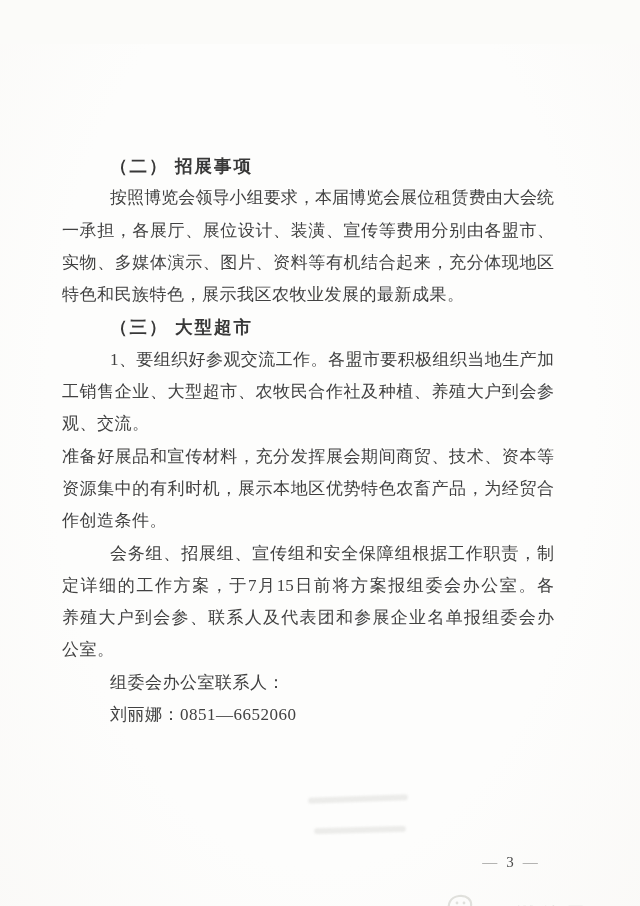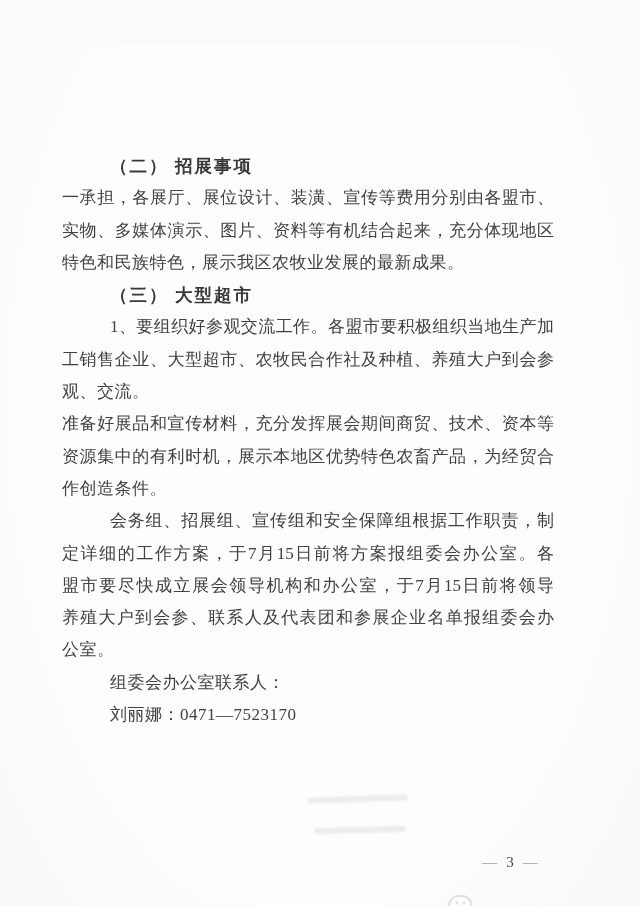"按照博览会领导小组要求，本届博览会展位租赁费由大会统" div.ln { html: none -> <div>按照博览会领导小组要求，本届博览会展位租赁费由大会统</div> }
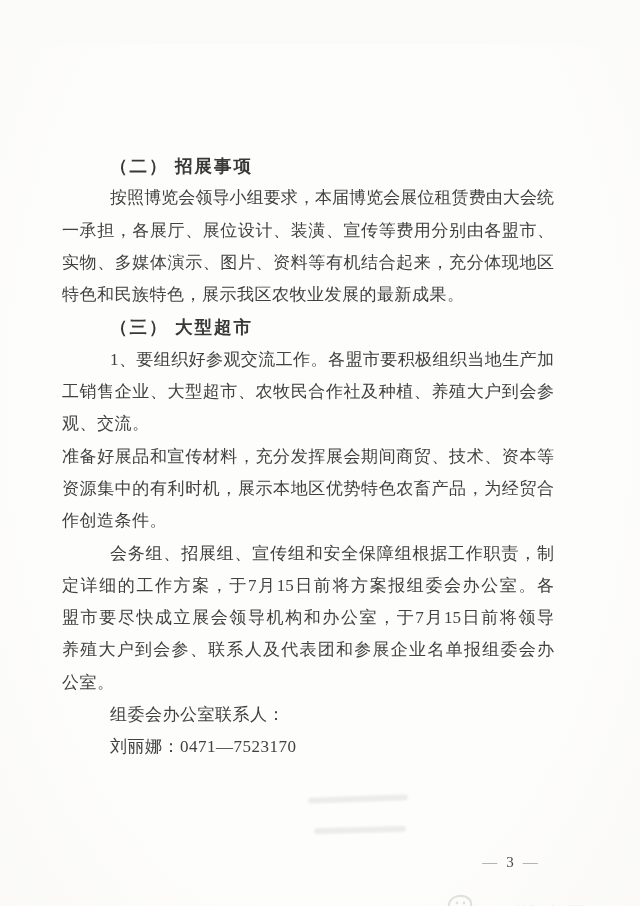"盟市要尽快成立展会领导机构和办公室，于7月15日前将领导" div.ln { html: <div>盟市要尽快成立展会领导机构和办公室，于7月15日前将领导</div> -> none }
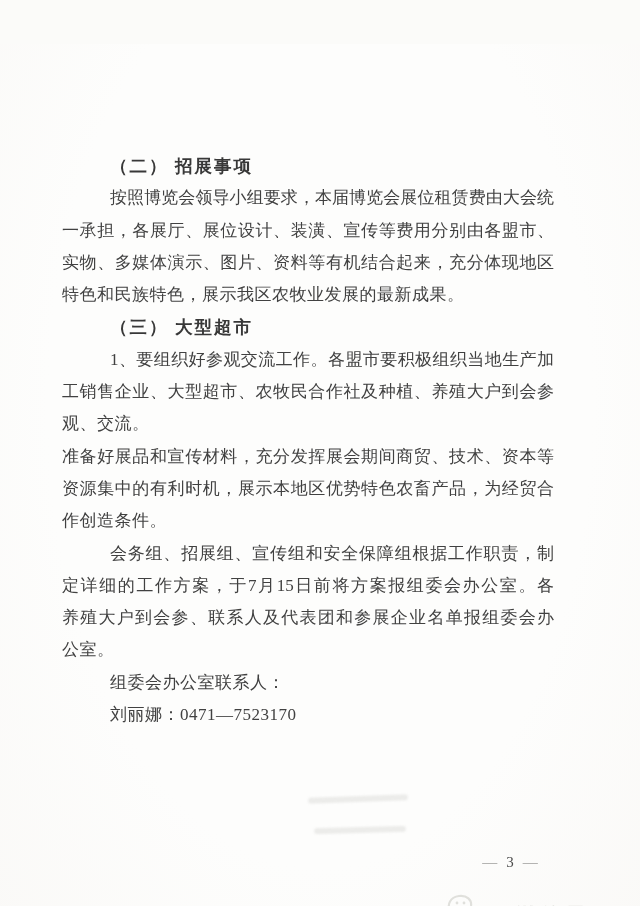"刘丽娜：0471—7523170" div.ln { text: 0471—7523170 -> 0851—6652060 }
